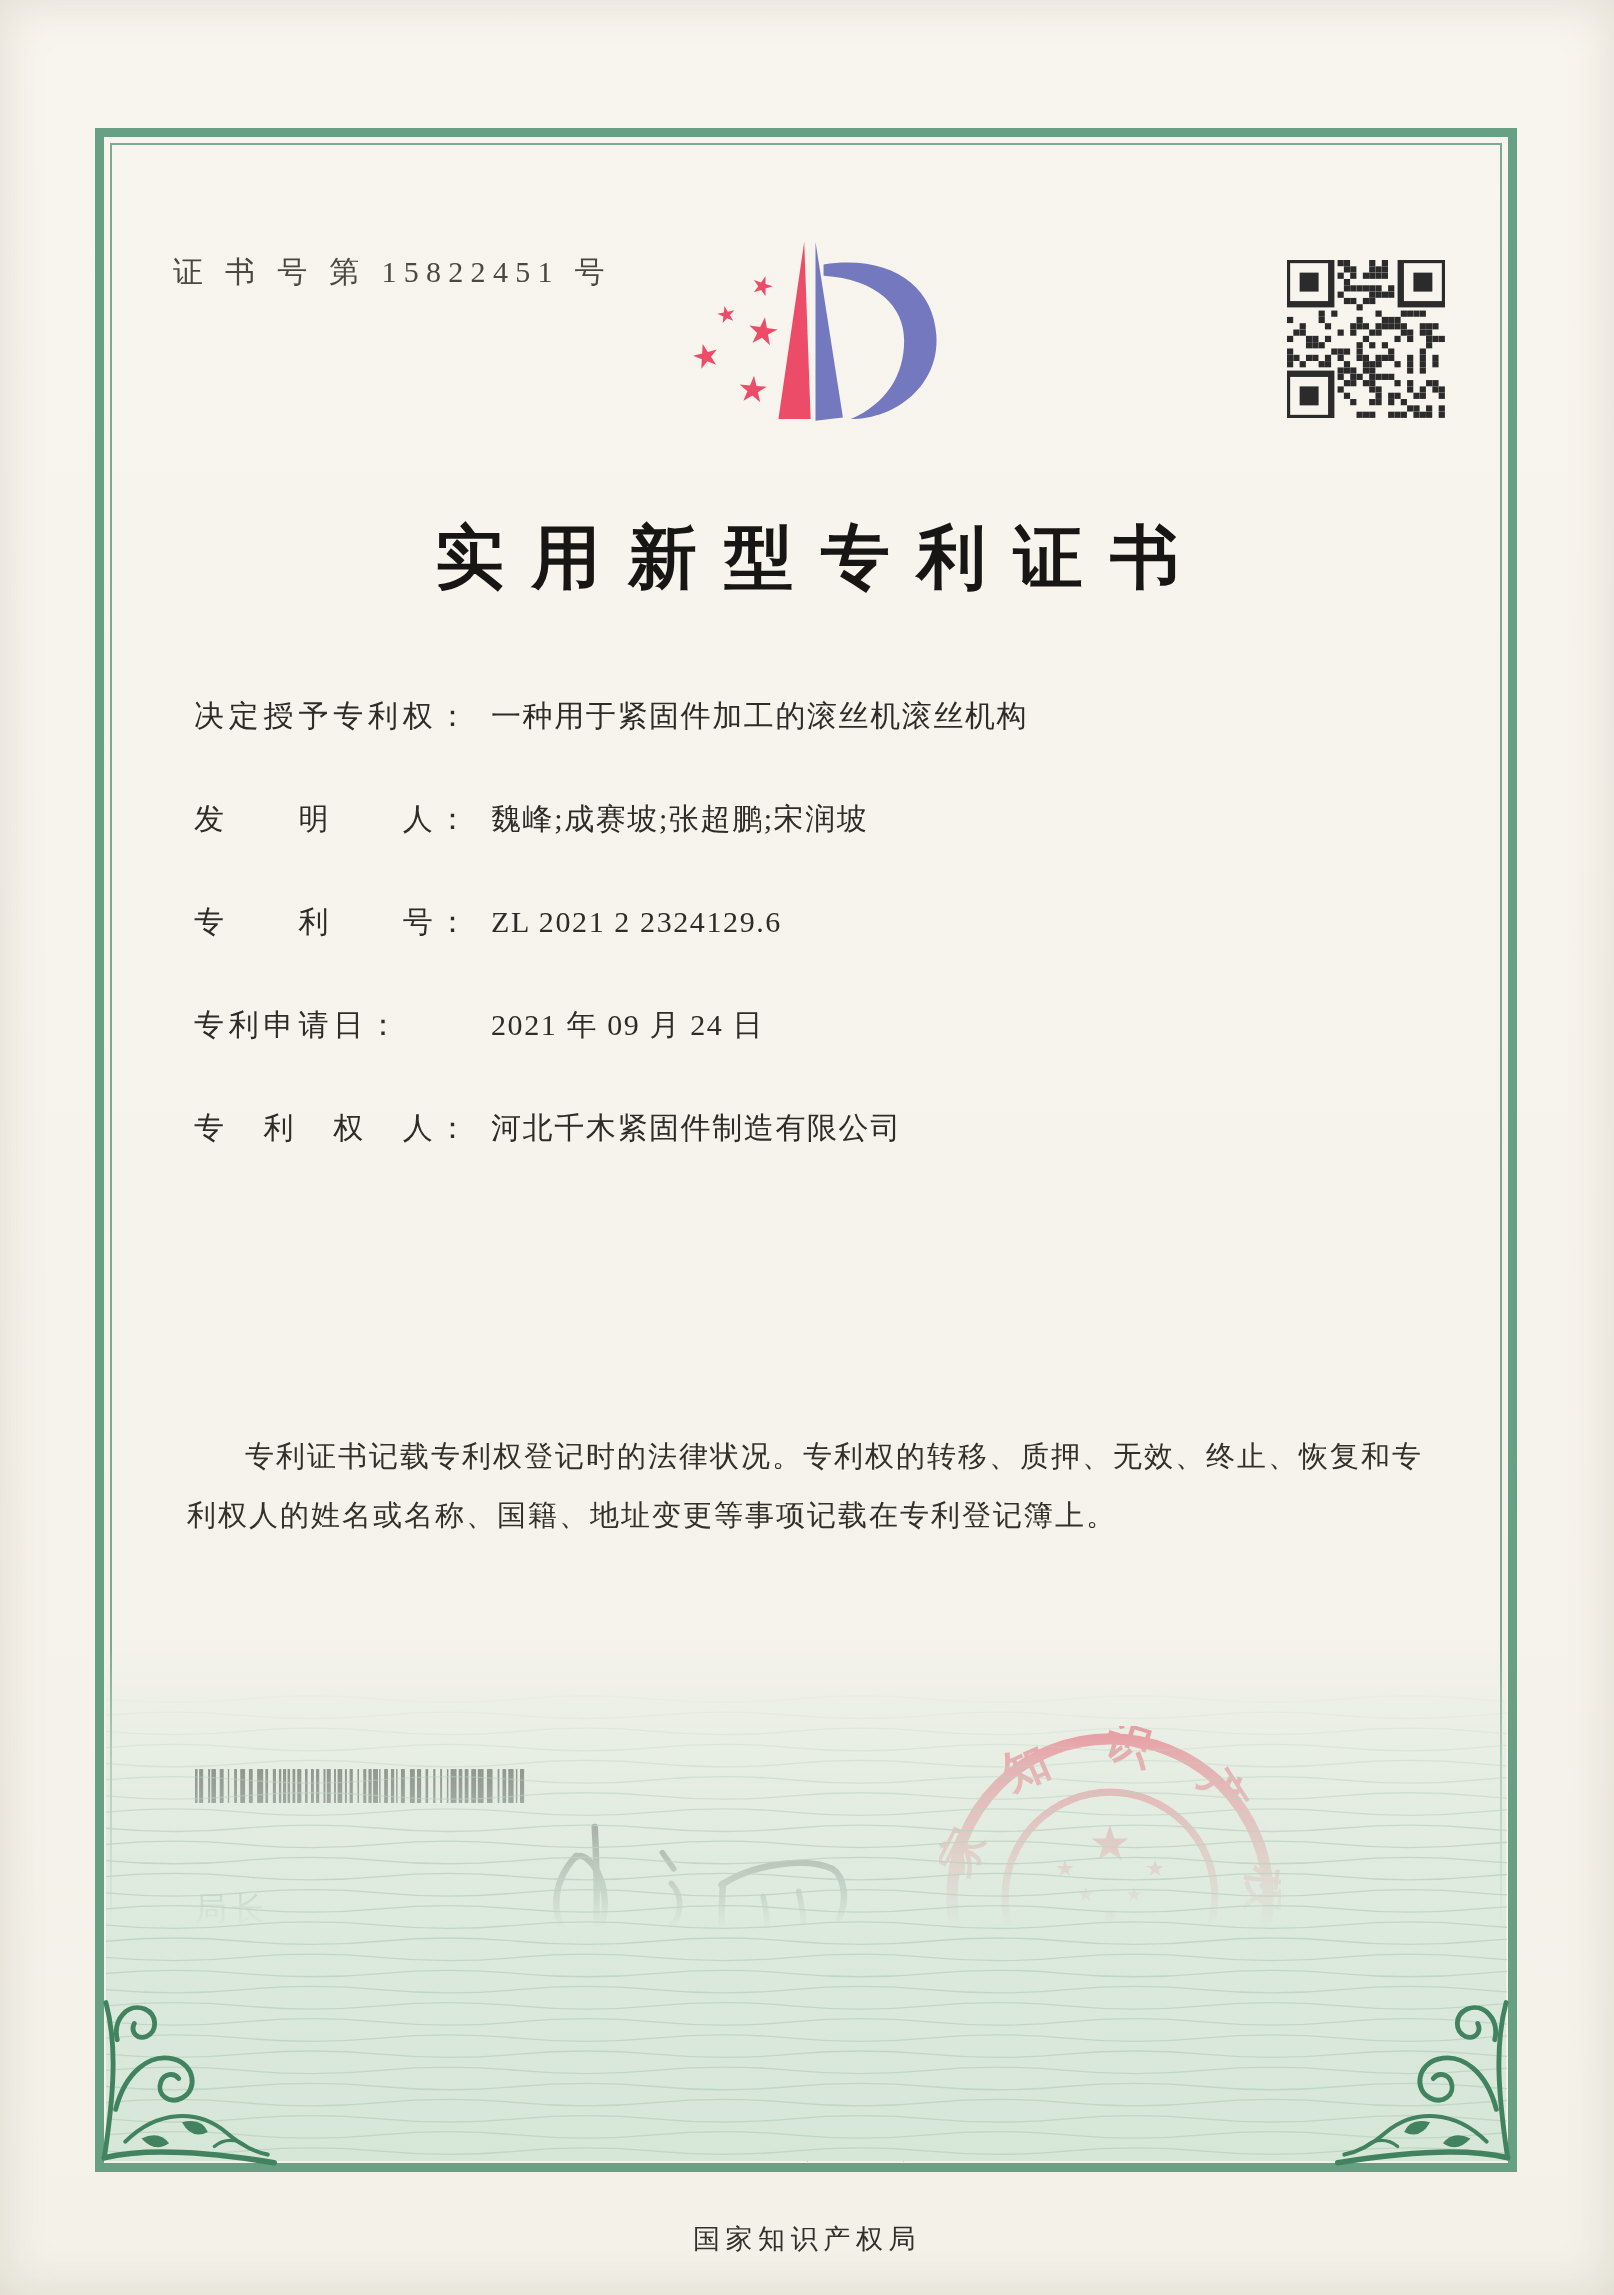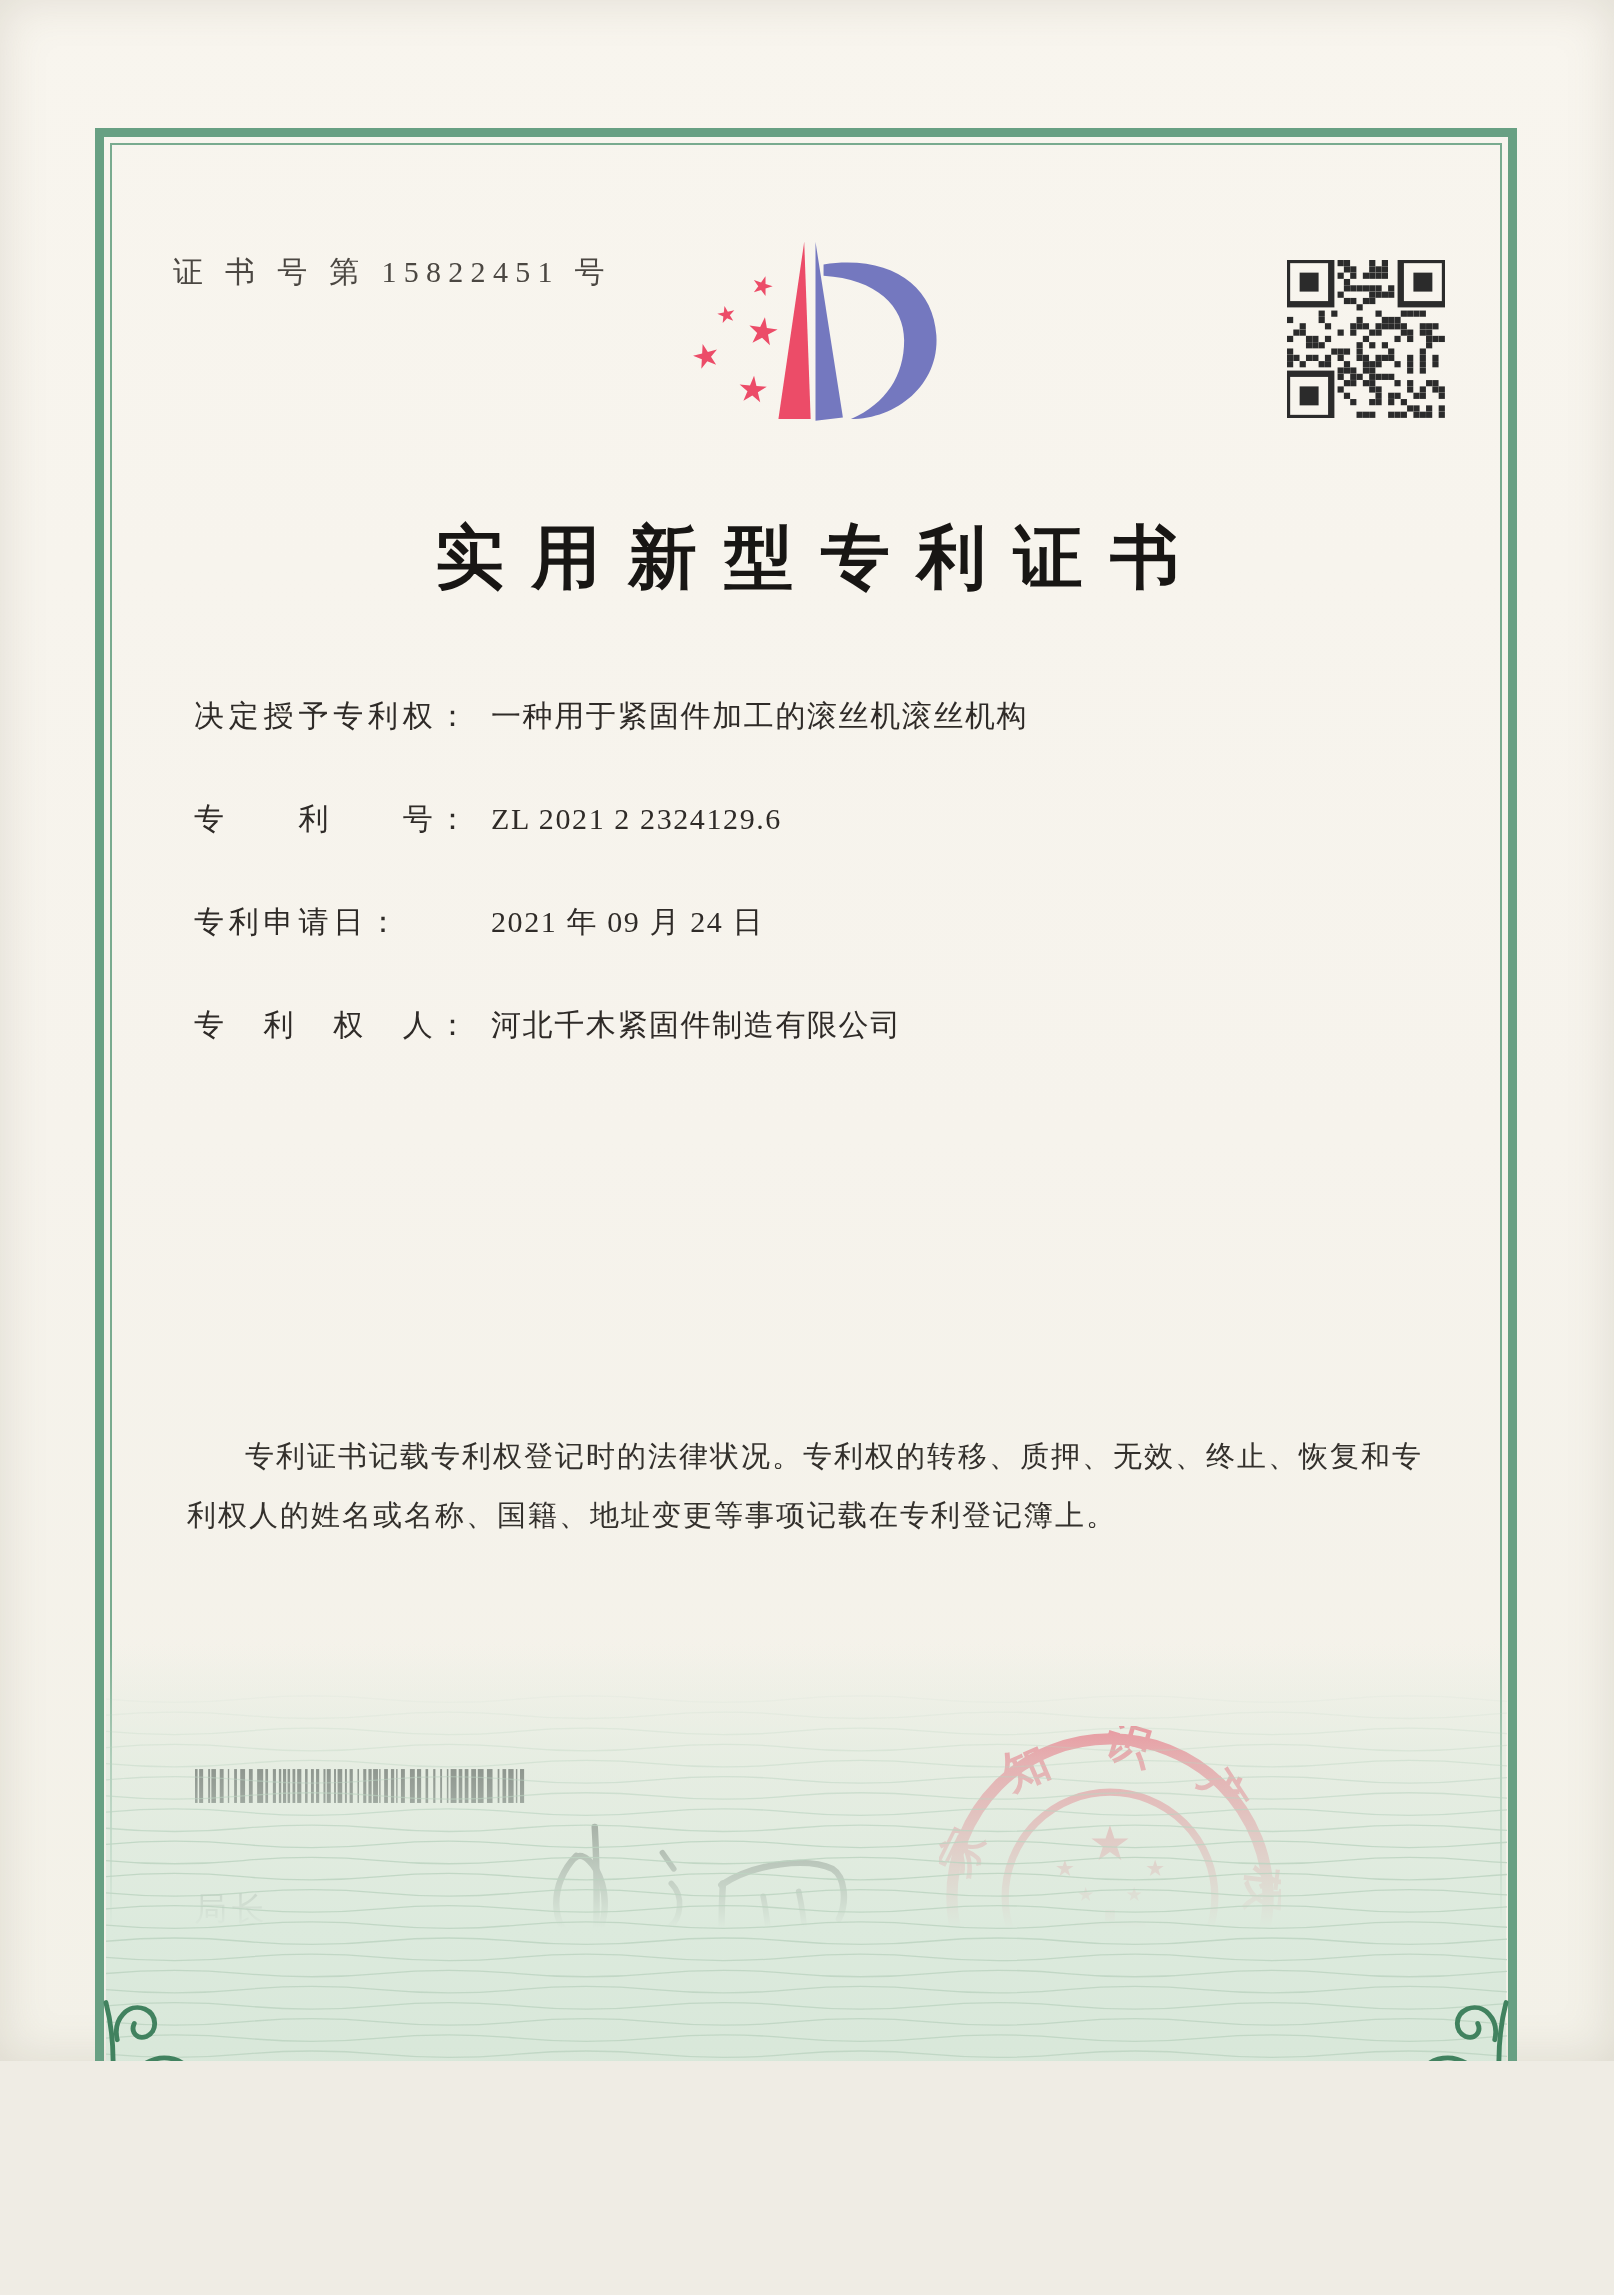"证 书 号 第 15822451" #page { height: 2061px -> 2295px }
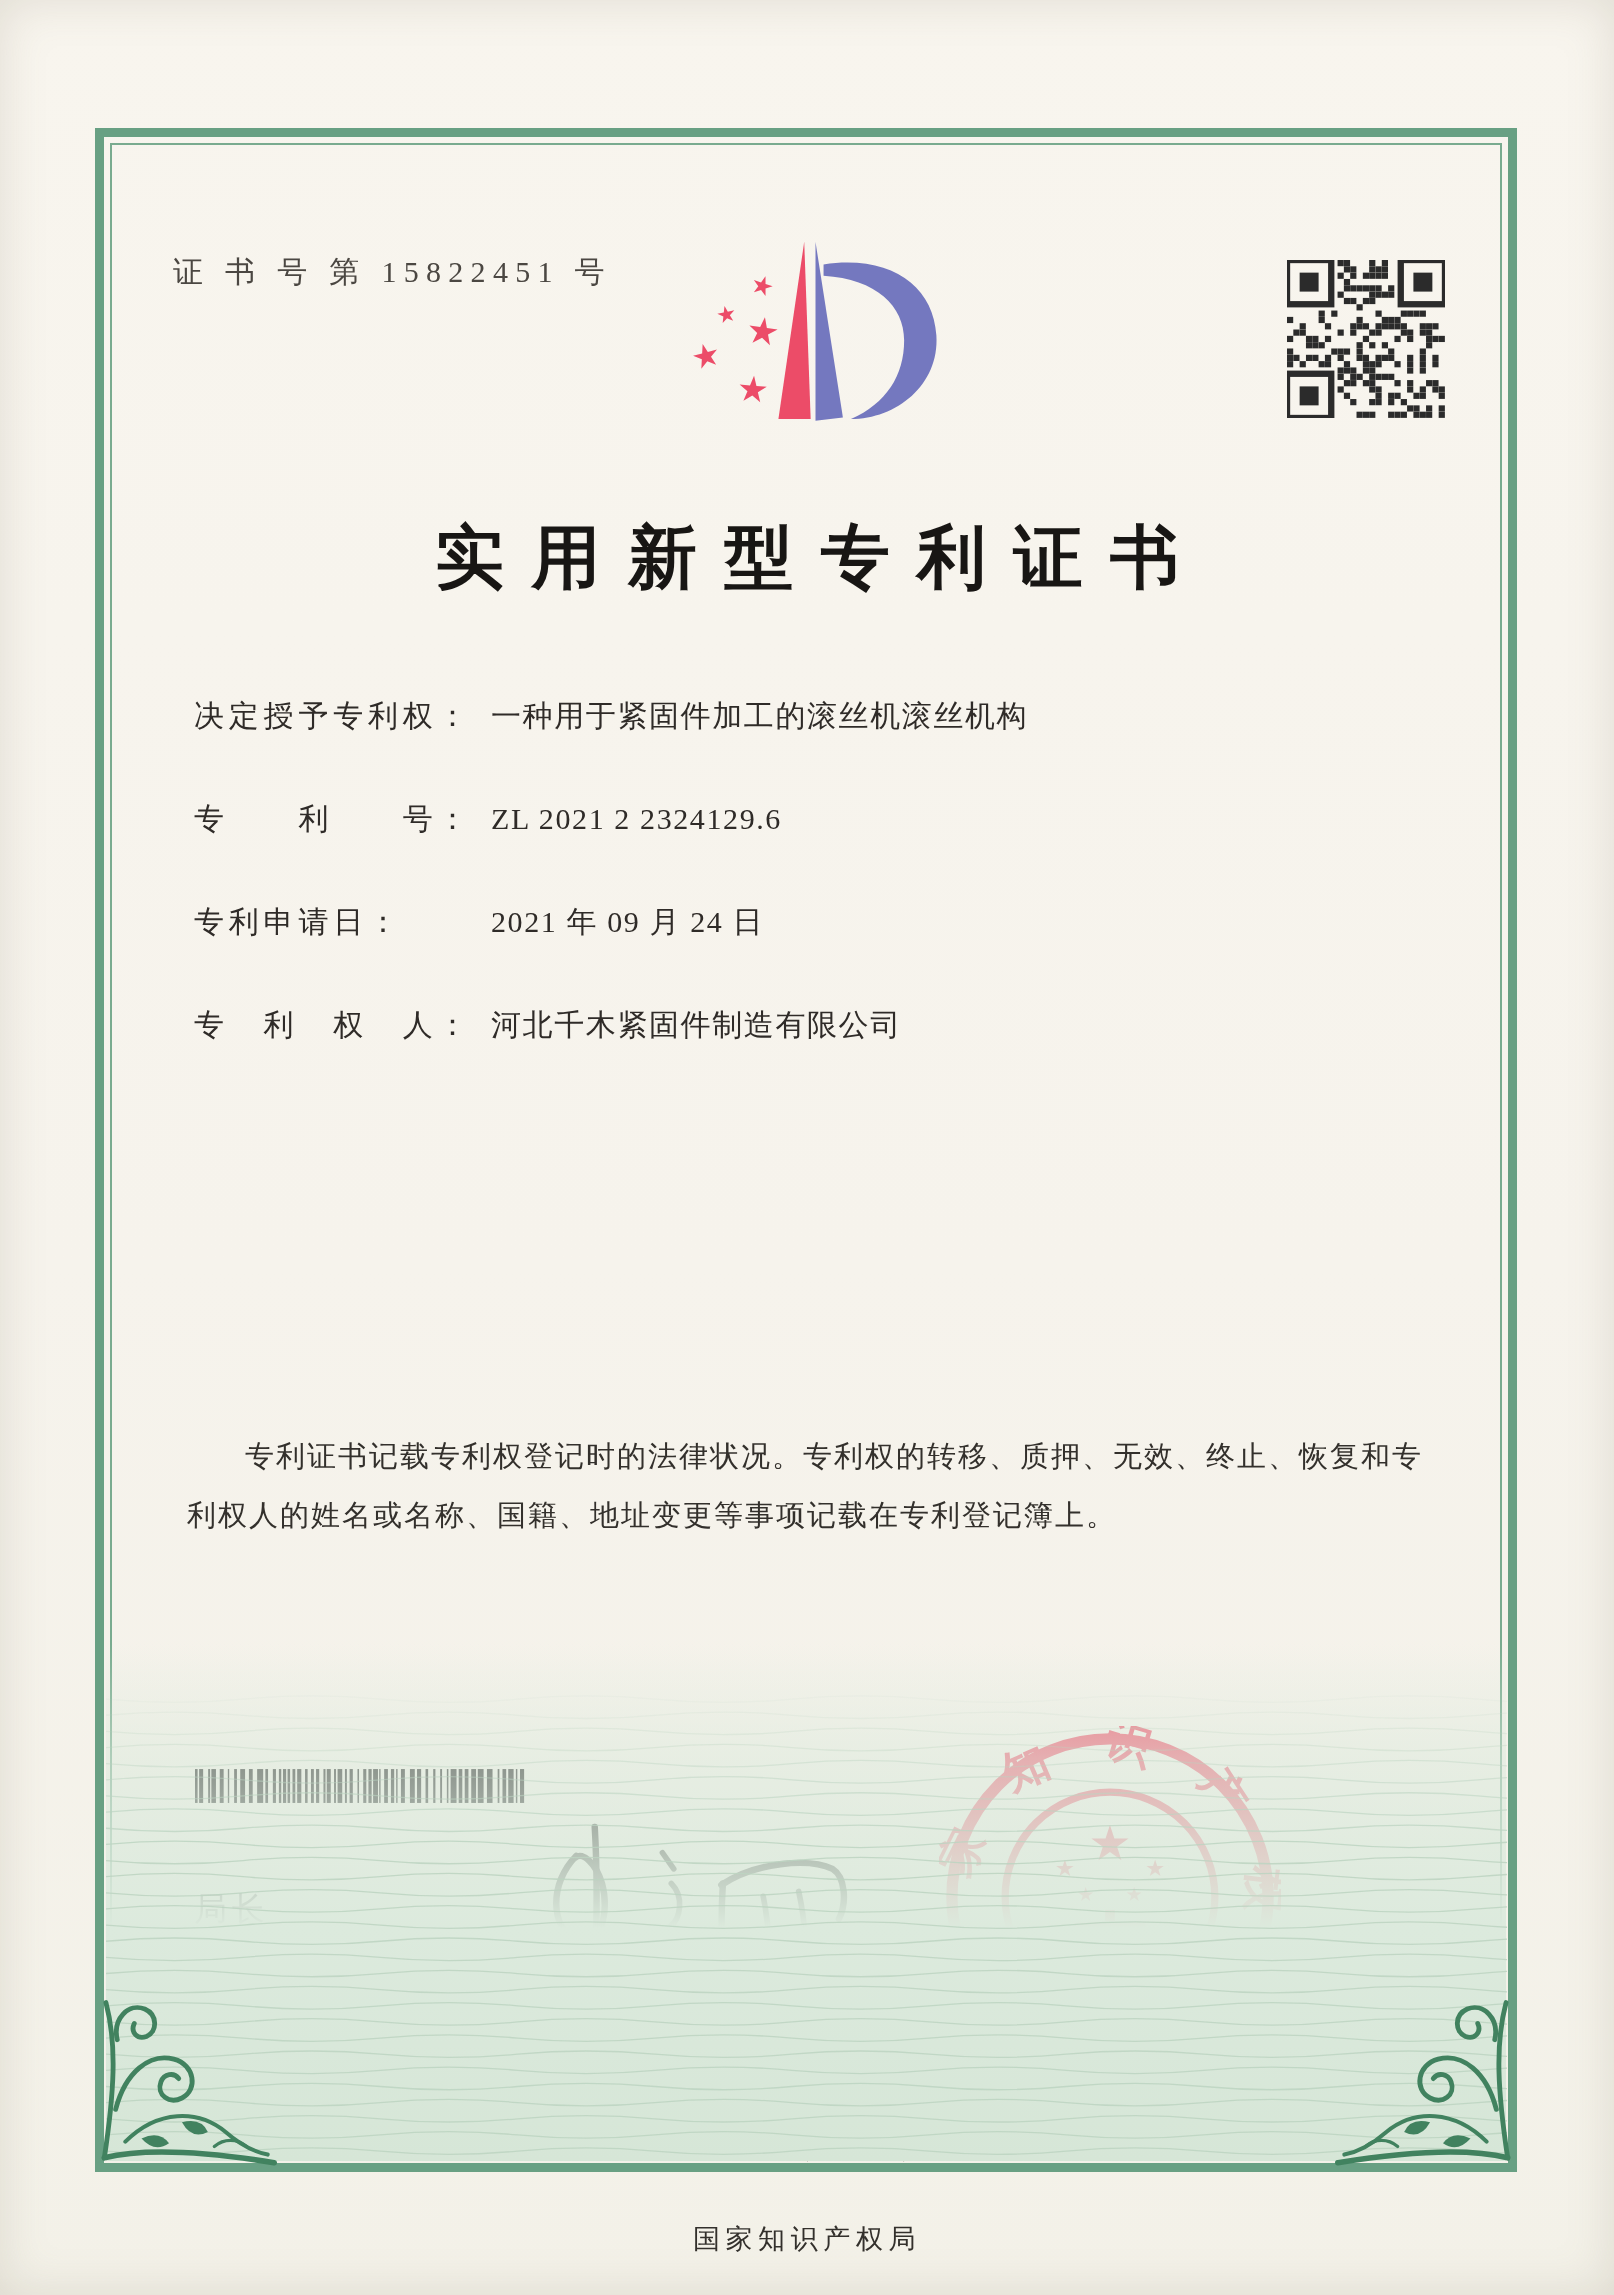"发 明 人：" div.field-row { html: none -> <div> <span>发 明 人：</span> <span>魏峰;成赛坡;张超鹏;宋润坡</span> </div> }
